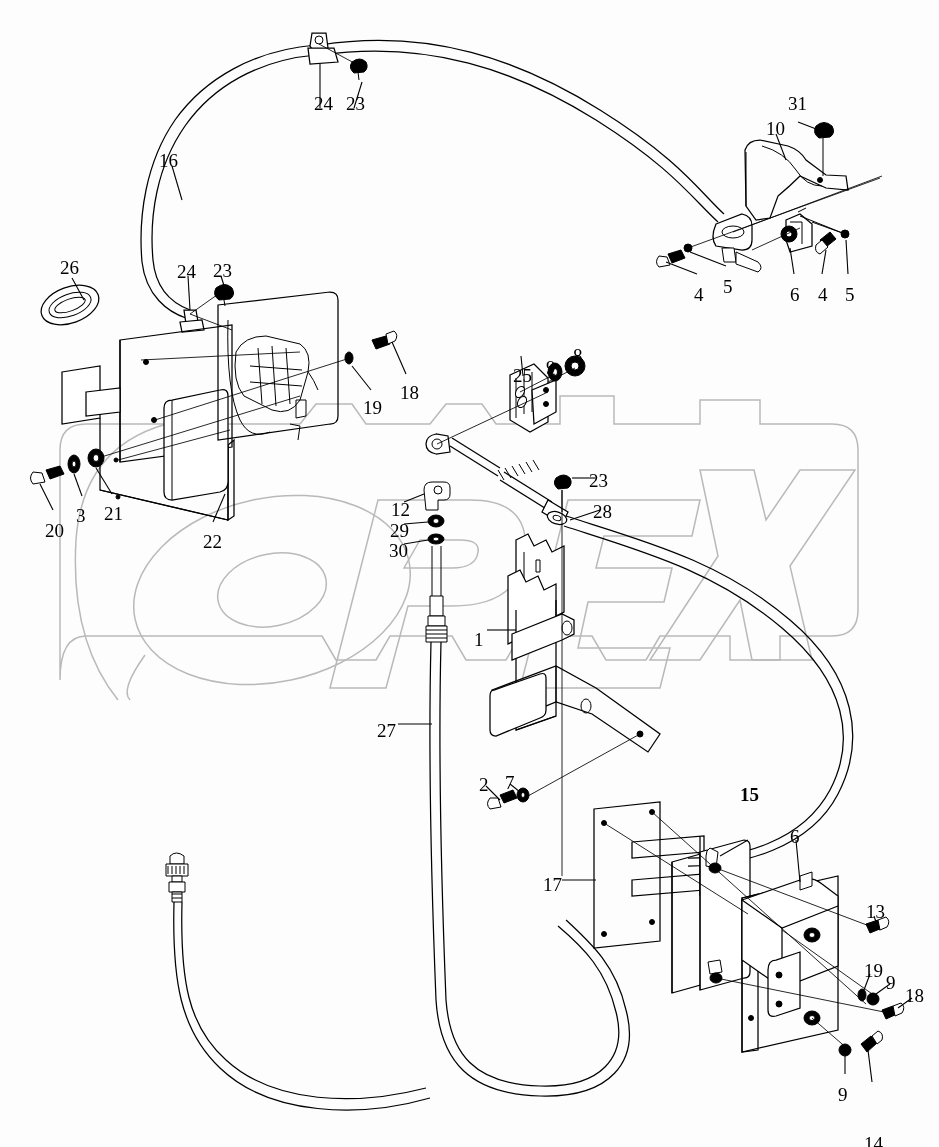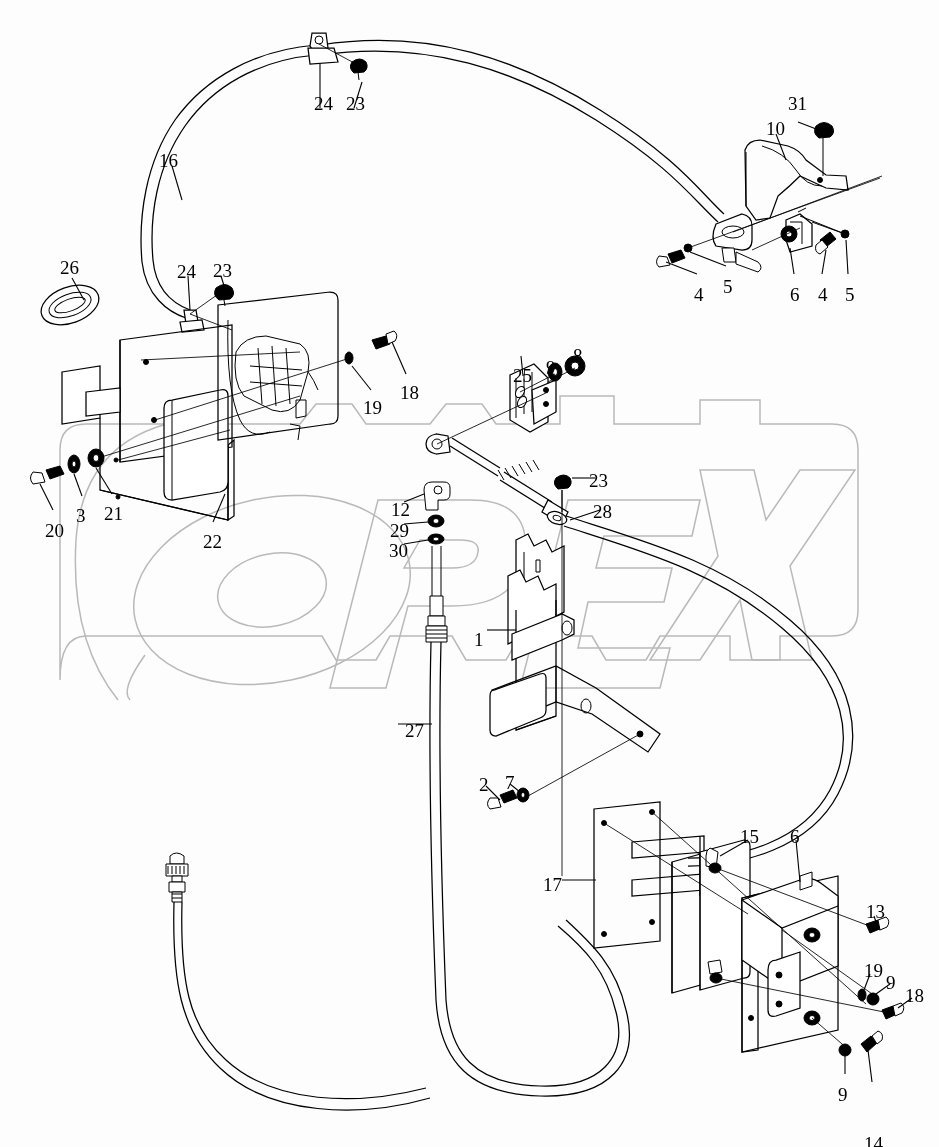"27" span.lbl { margin-left: 28px -> none }
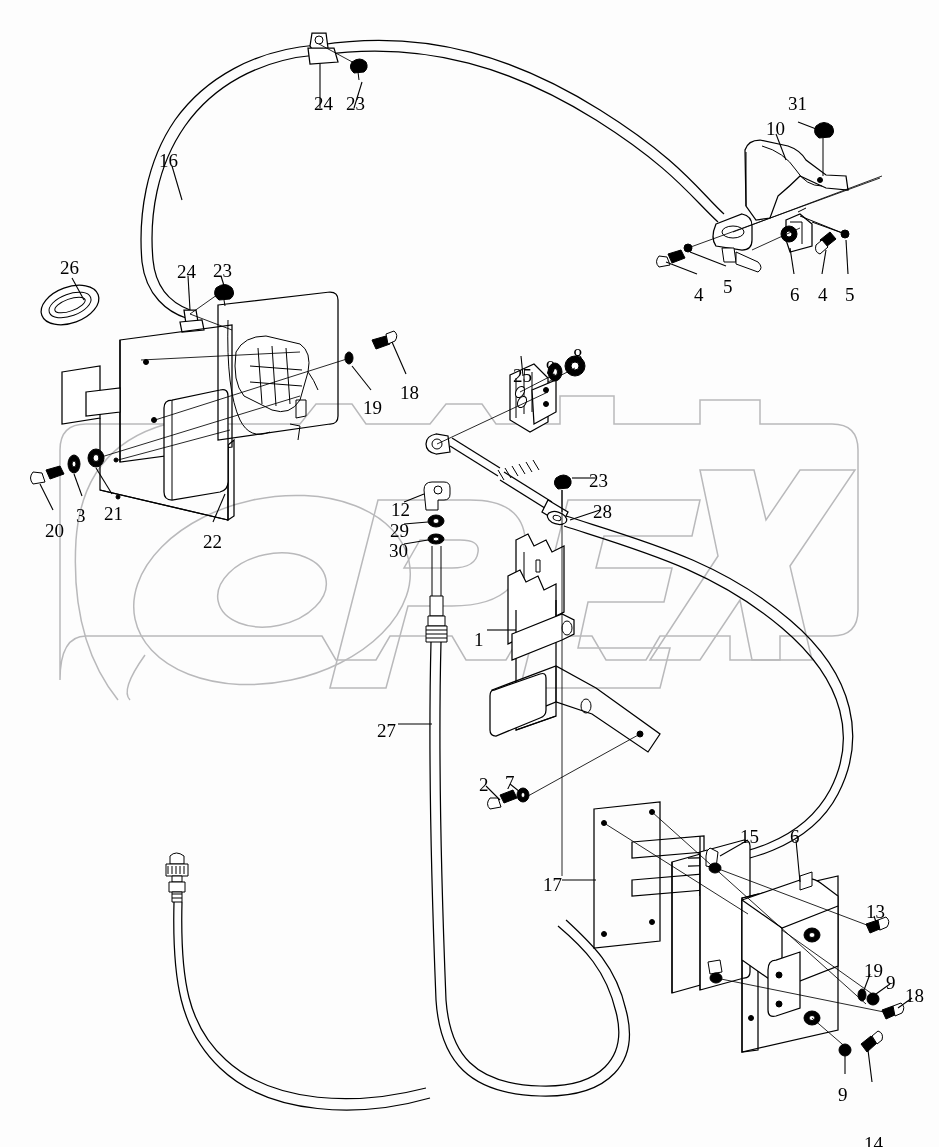"15" span.lbl { font-weight: none -> bold; top: 827px -> 785px }
